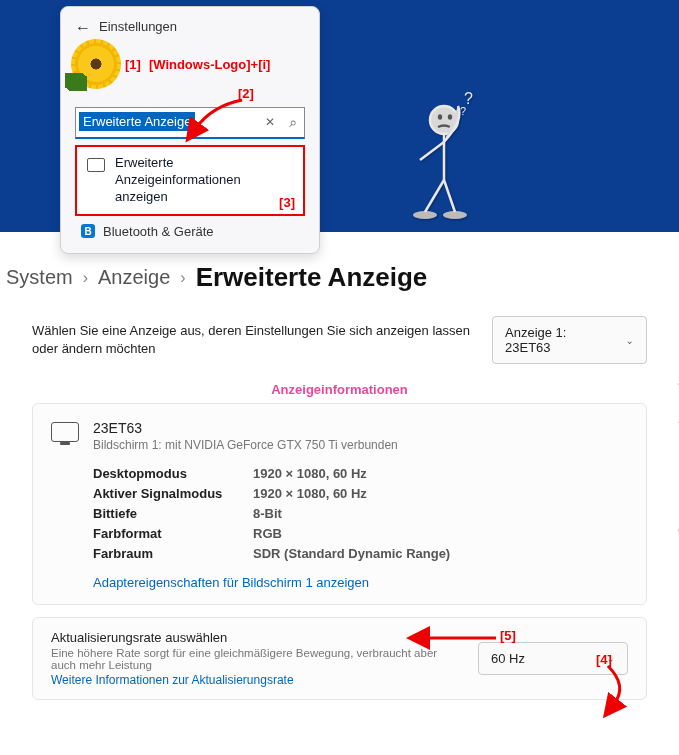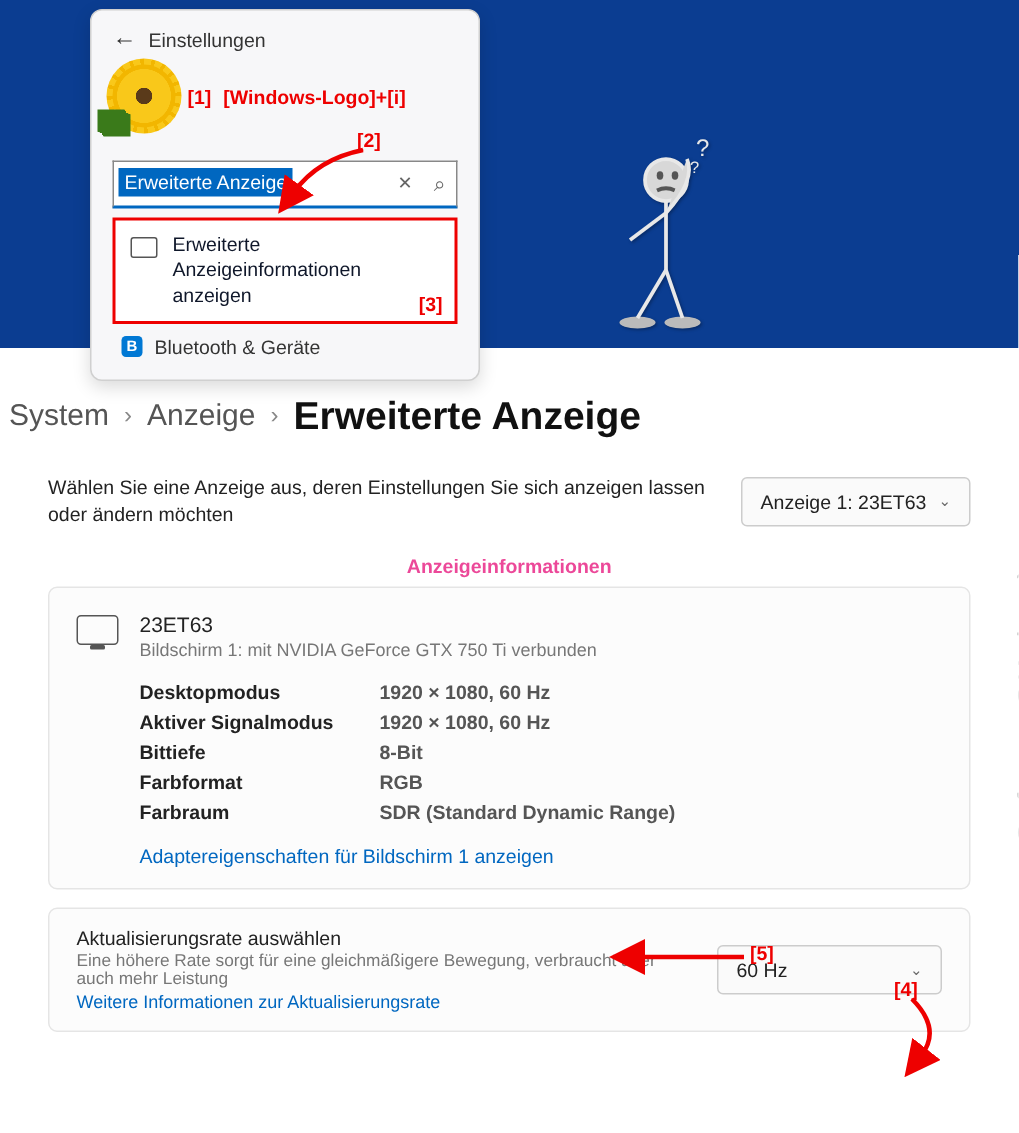"Anzeige 1: 23ET63" .dropdown { gap: 8px -> 20px }
